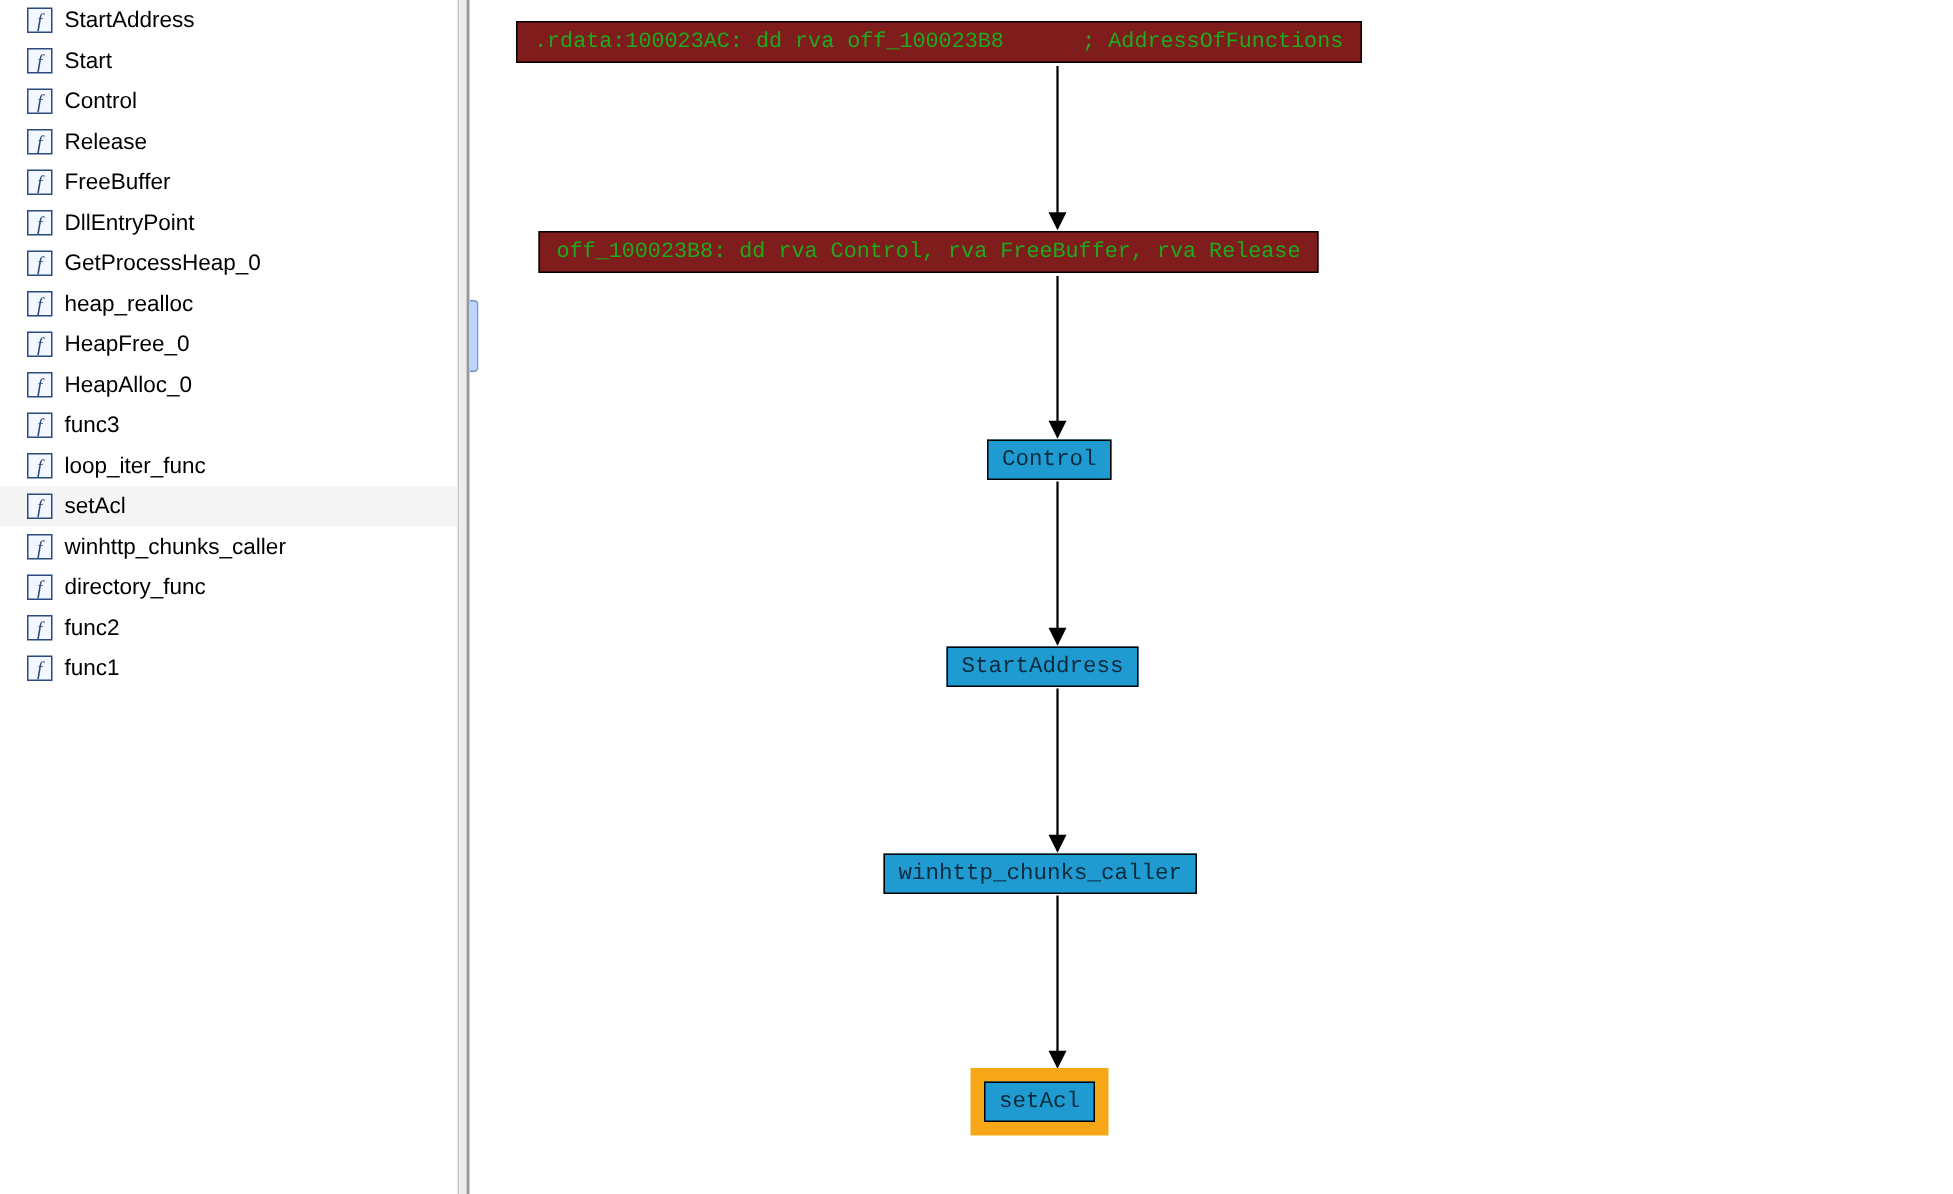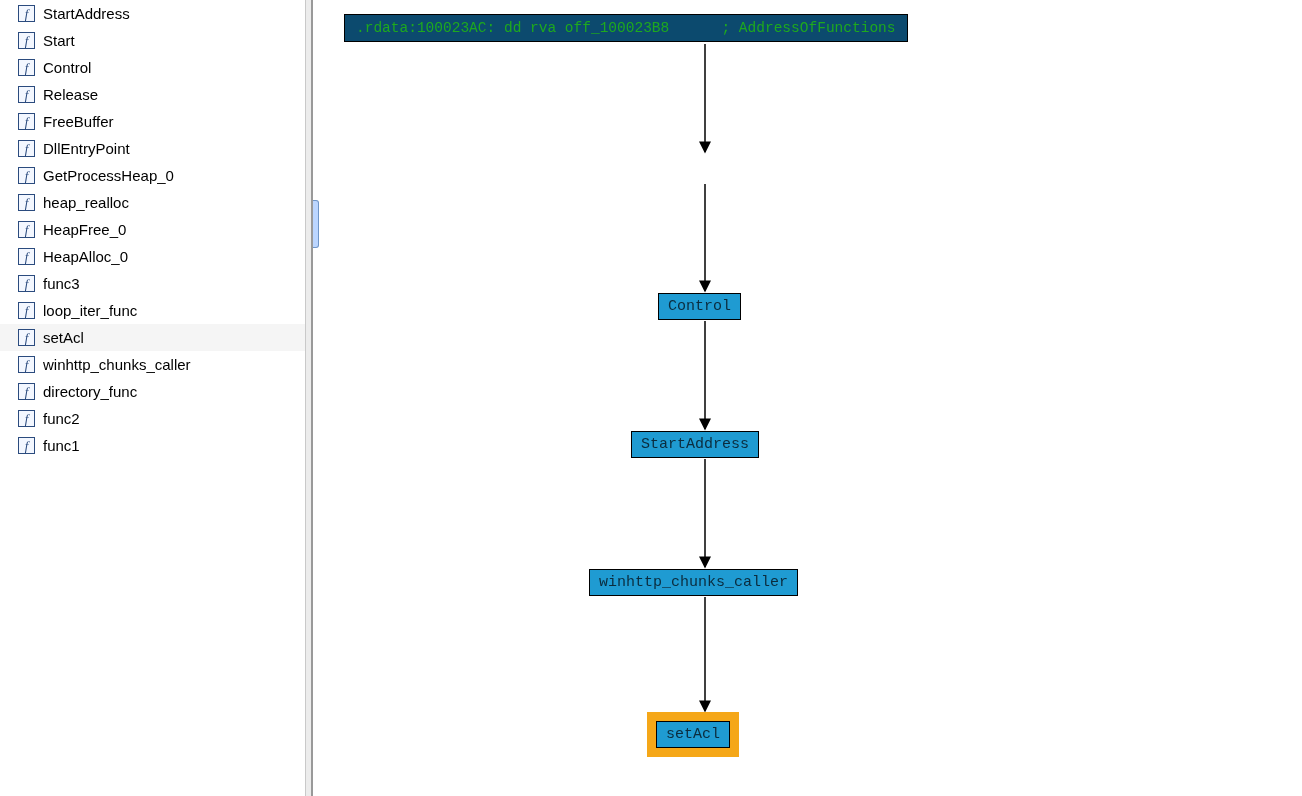".rdata:100023AC: dd rva off_100023B8 ;" .wbox { background: #0c4a6e -> #7f1d1d }
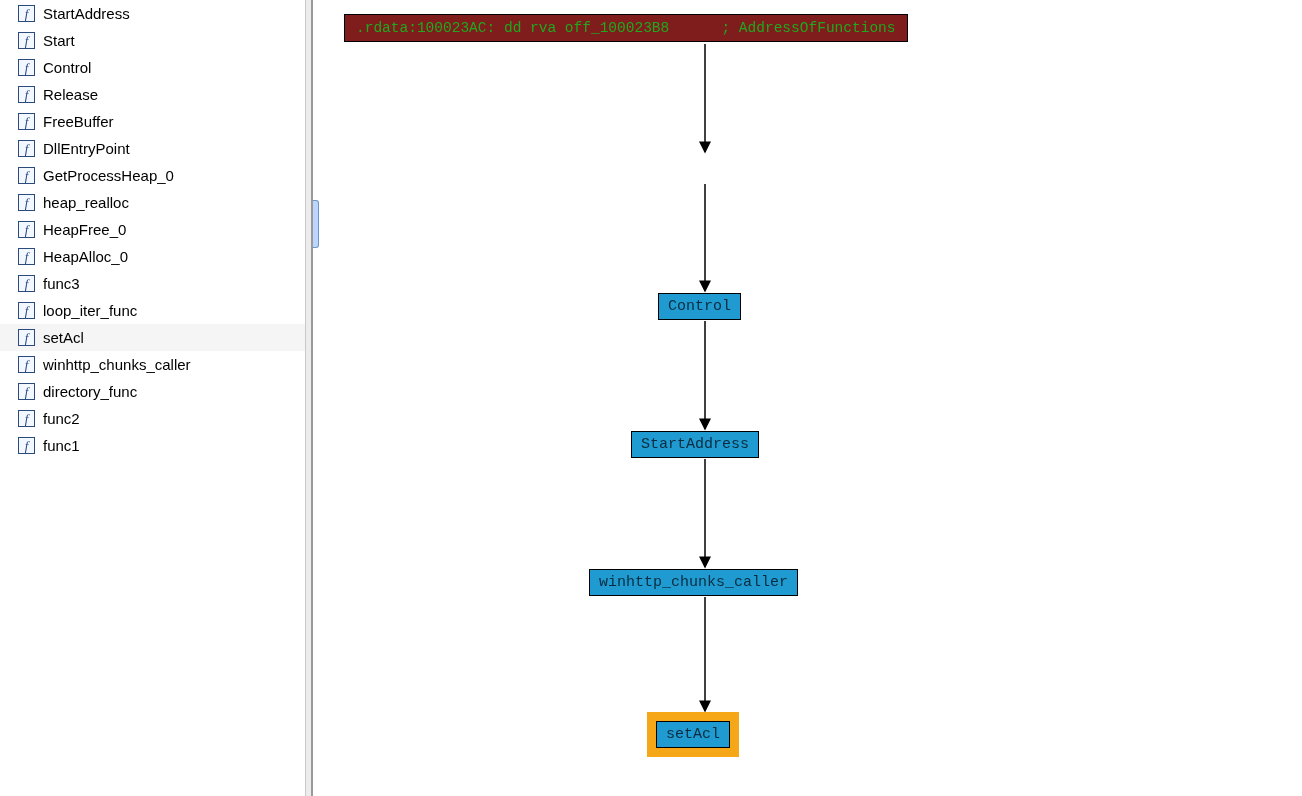"off_100023B8: dd rva Control, rva" div.wbox { html: none -> <div>off_100023B8: dd rva Control, rva FreeBuffer, rva Release</div> }
